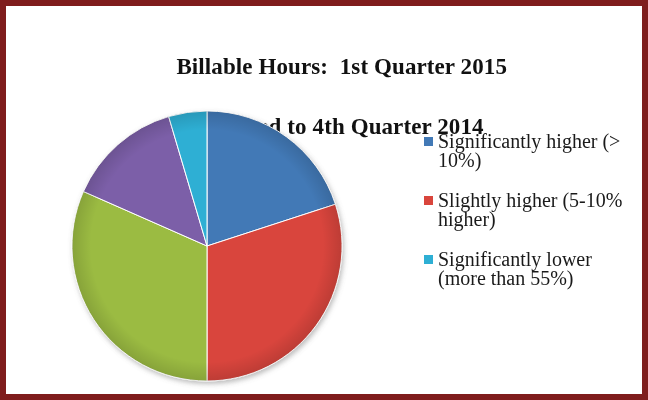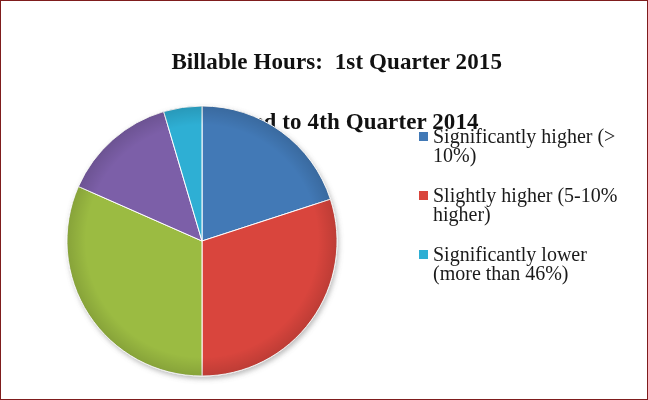"Billable Hours: 1st Quarter 2015" #slide { border: 1px solid #7f1d1d -> 6px solid #7f1d1d }
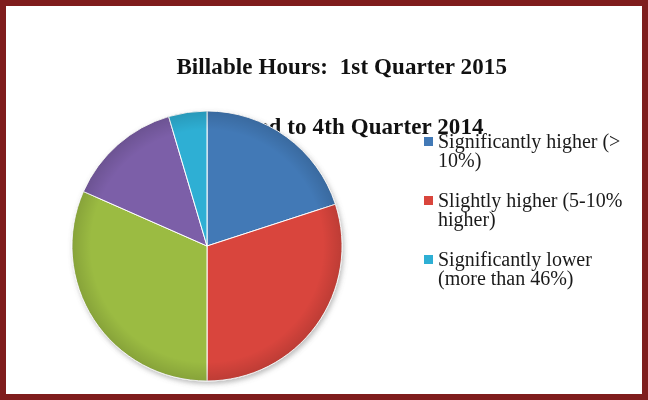"Significantly lower (more than 46%)" span.legend-label { text: 46% -> 55% }
